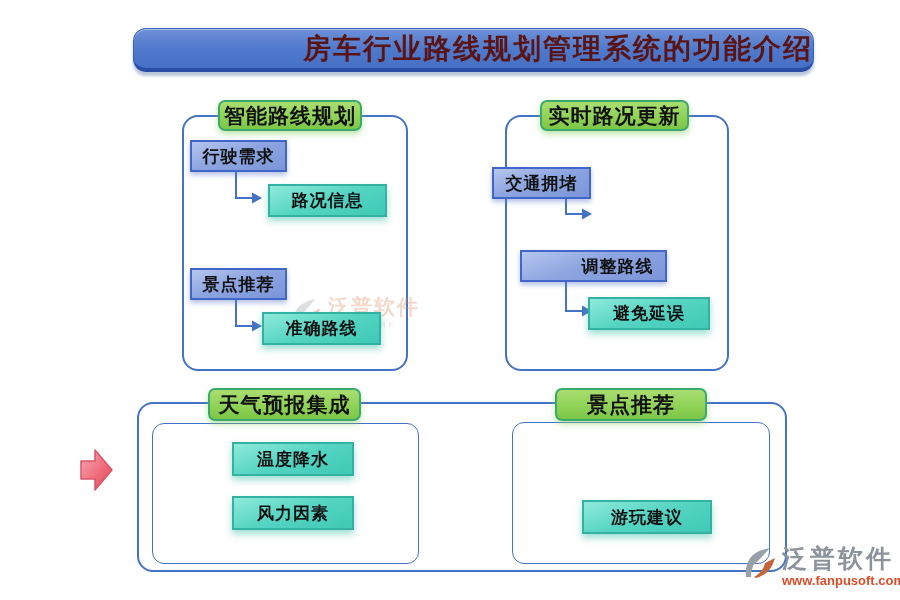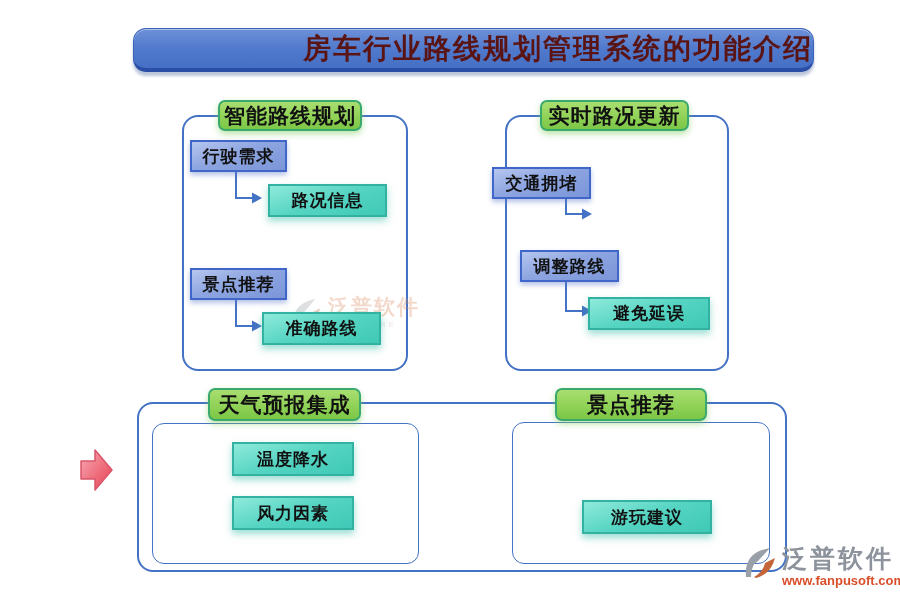"调整路线" div.abs { padding-left: none -> 48px }
